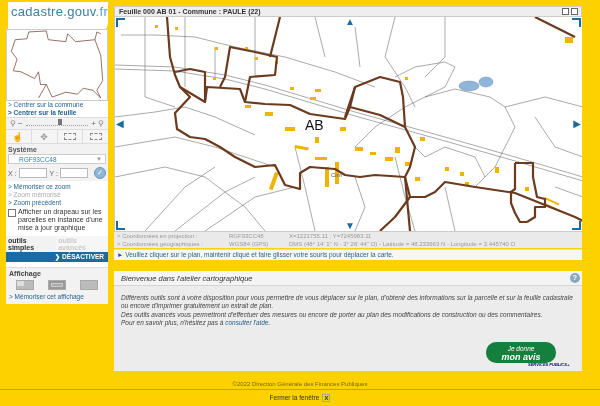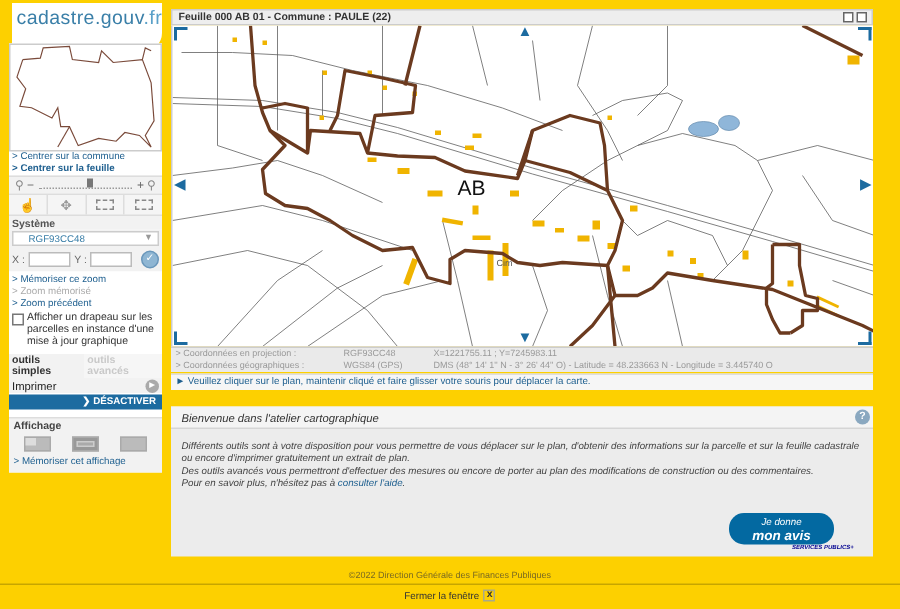"Imprimer" div.menu-item { html: <div> <span>Imprimer</span> <span>▶</span> </div> -> none }
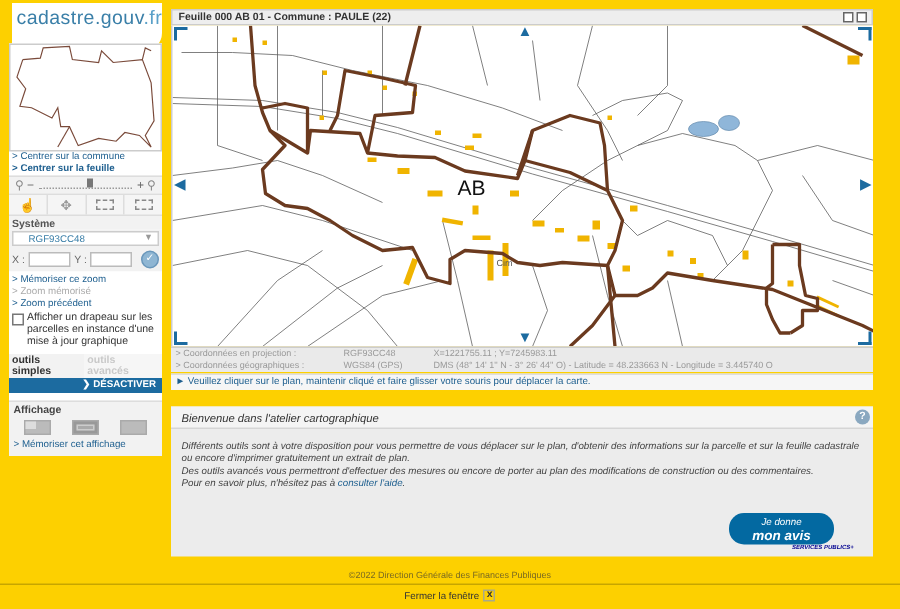"mon avis" .jdma { background: #0369a1 -> #15803d }
